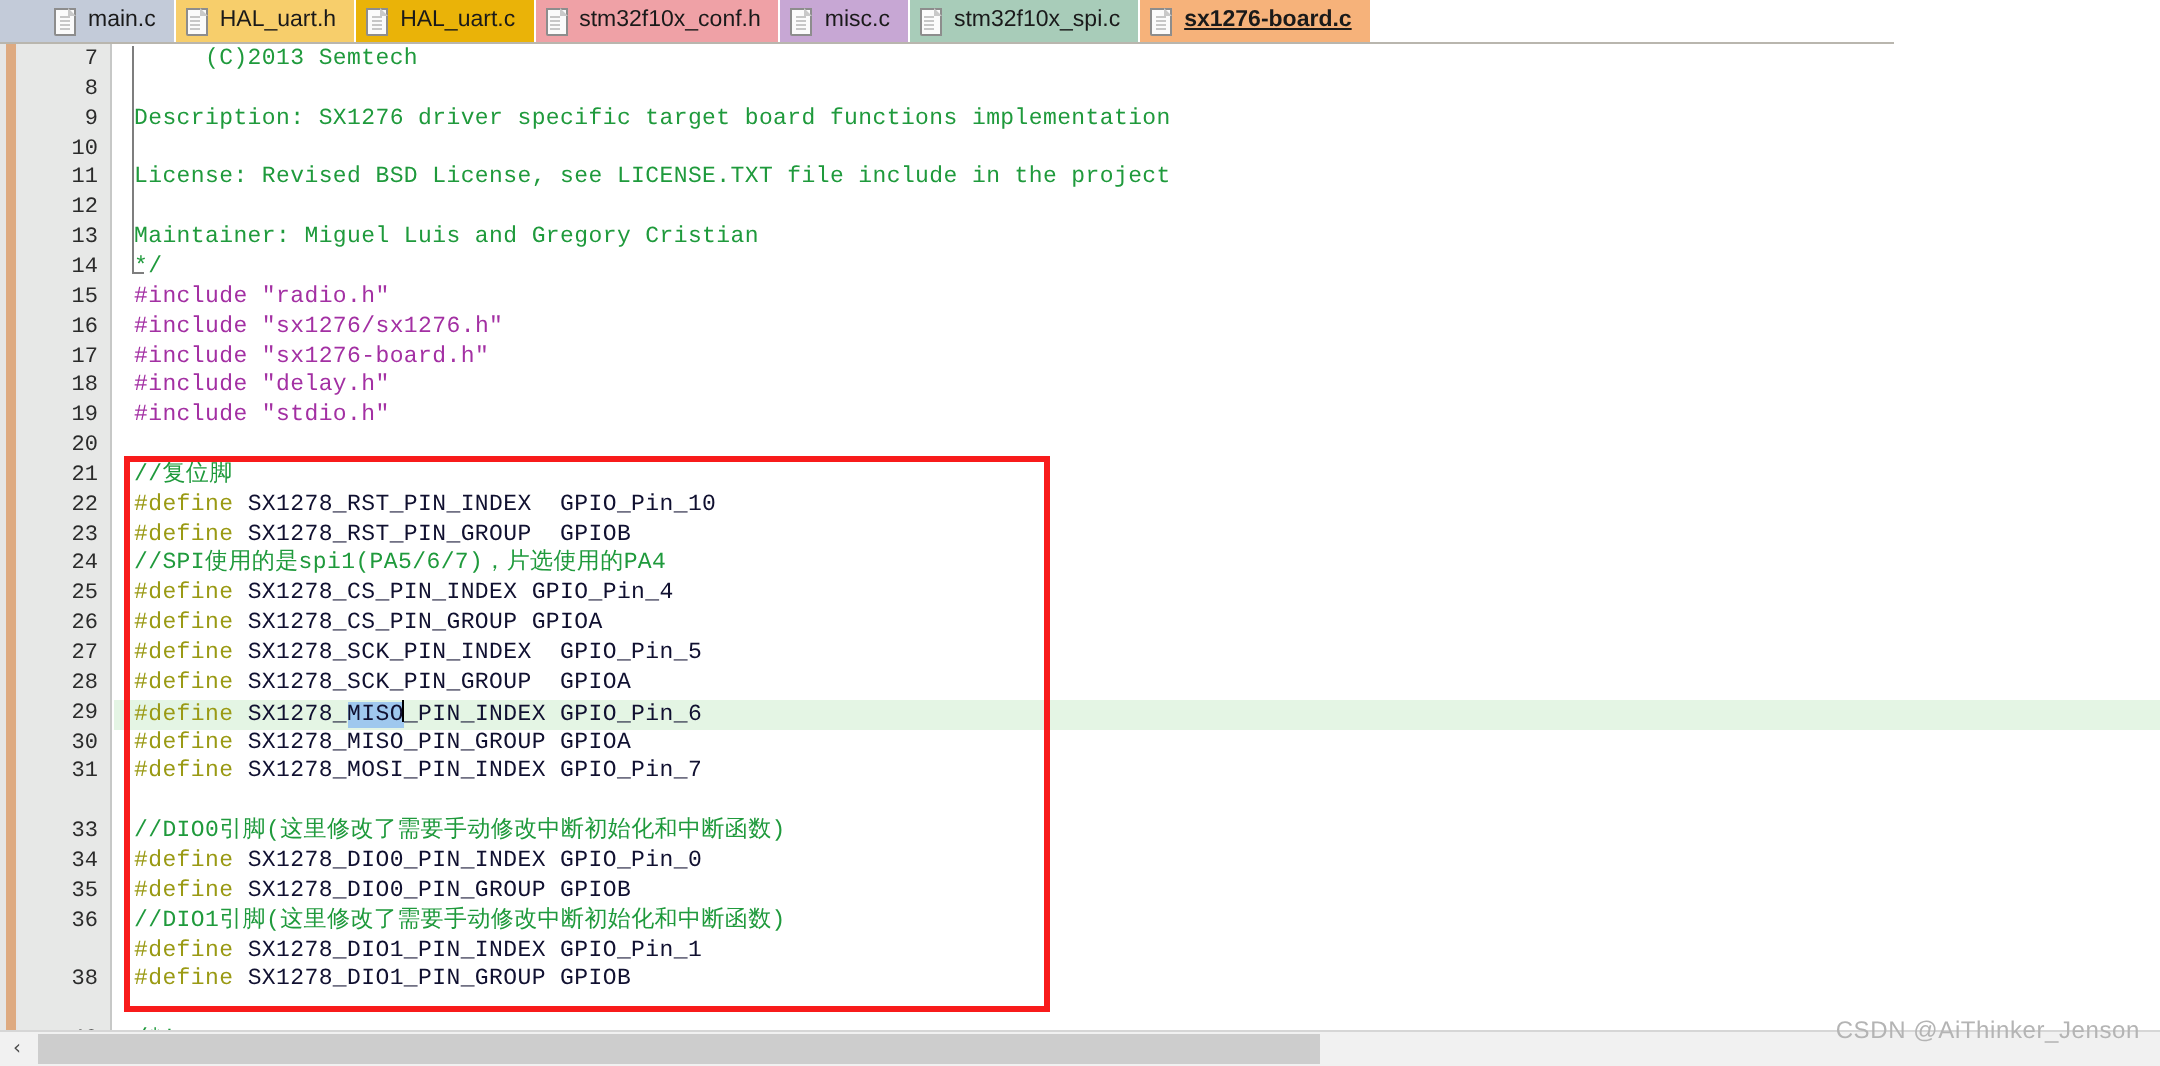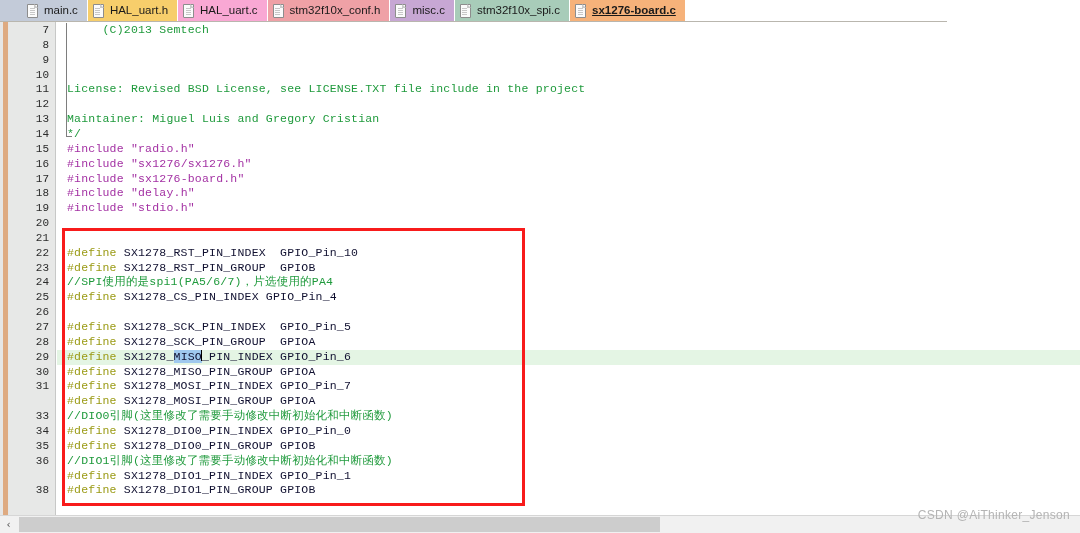"HAL_uart.c" div.tab { background: #f9a8d4 -> #eab308 }
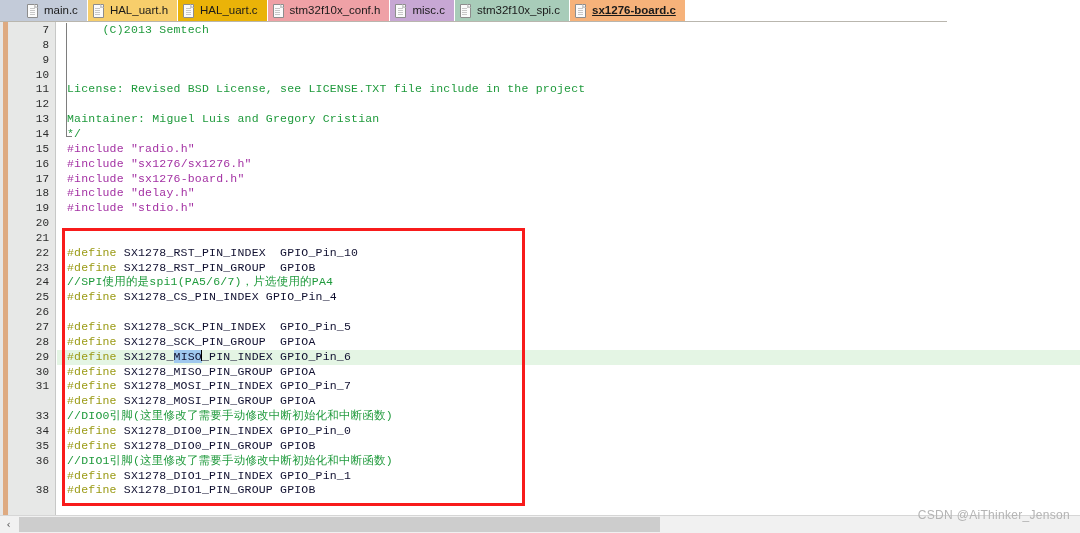"Description: SX1276 driver specific" div.row { html: none -> <div> <div><span>Description: SX1276 driver specific target board functions implementation</span></div> </div> }
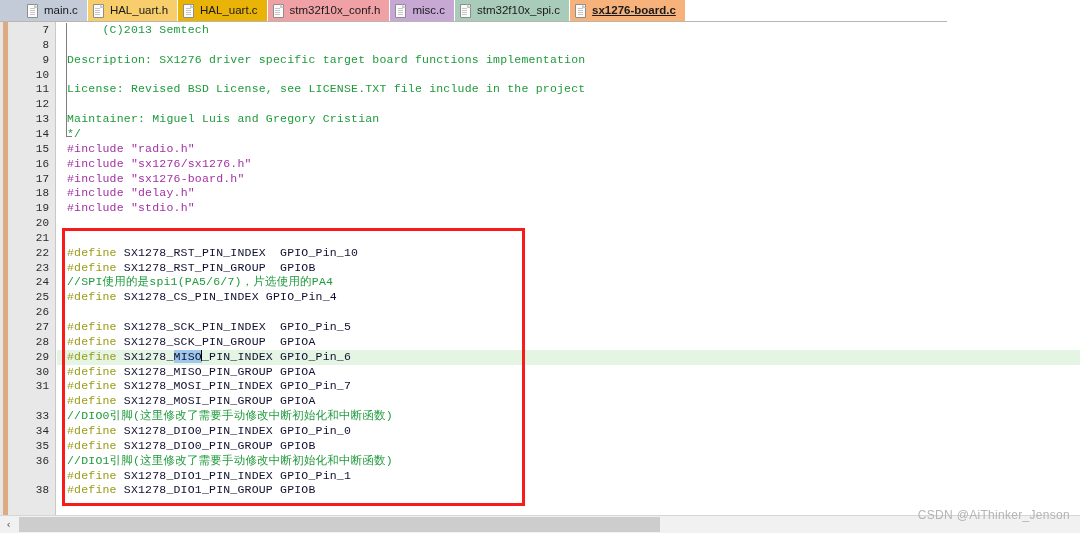"//复位脚" div.row { html: none -> <div> <div><span>//复位脚</span></div> </div> }
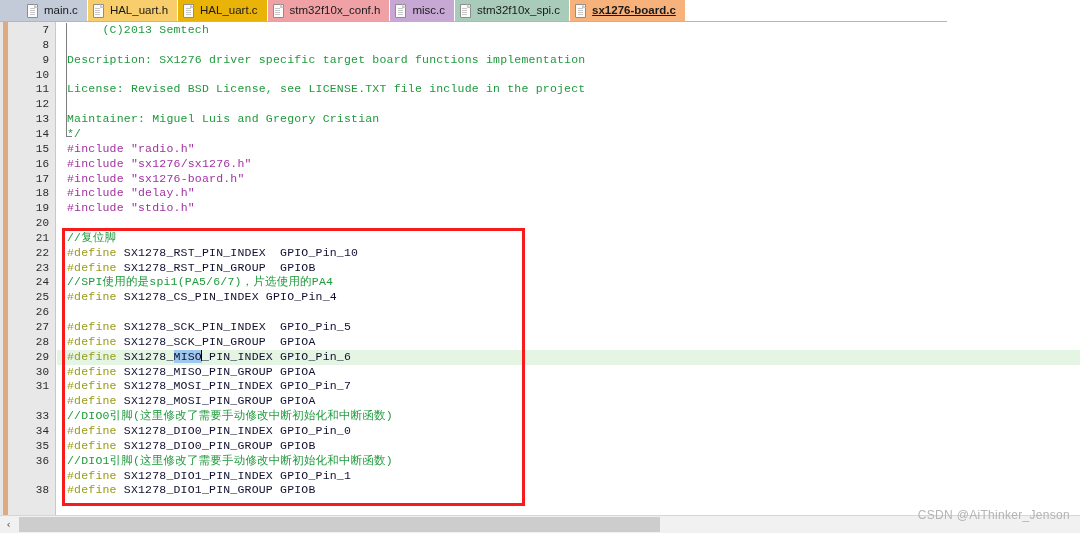"#define SX1278_CS_PIN_GROUP GPIOA" div.row { html: none -> <div> <div><span>#define </span><span>SX1278_CS_PIN_GROUP GPIOA</span></div> </div> }
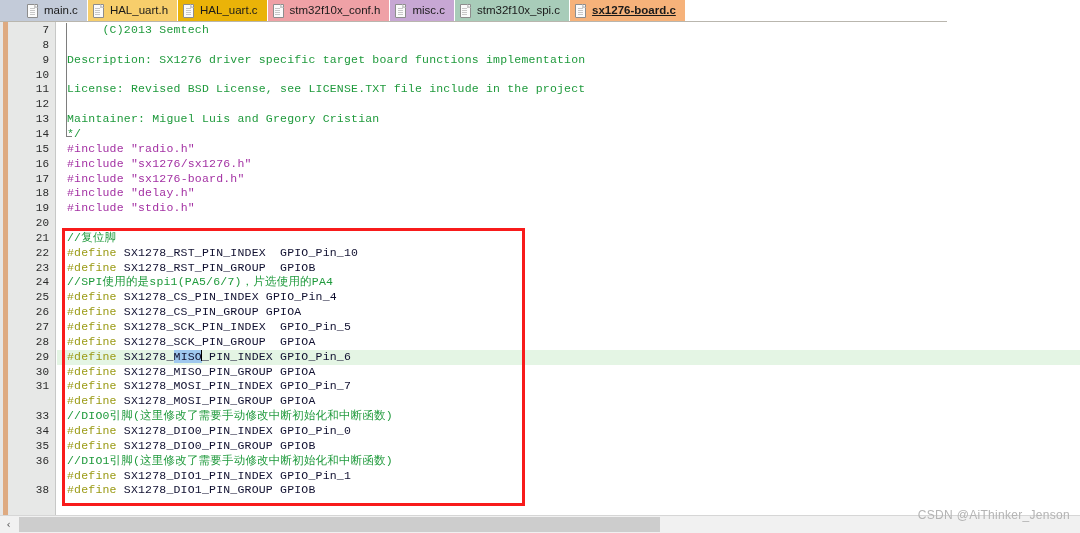"#define SX1278_MOSI_PIN_GROUP GPIOA" div.row { html: <div> <div><span>#define </span><span>SX1278_MOSI_PIN_GROUP GPIOA</span></div> </div> -> none }
